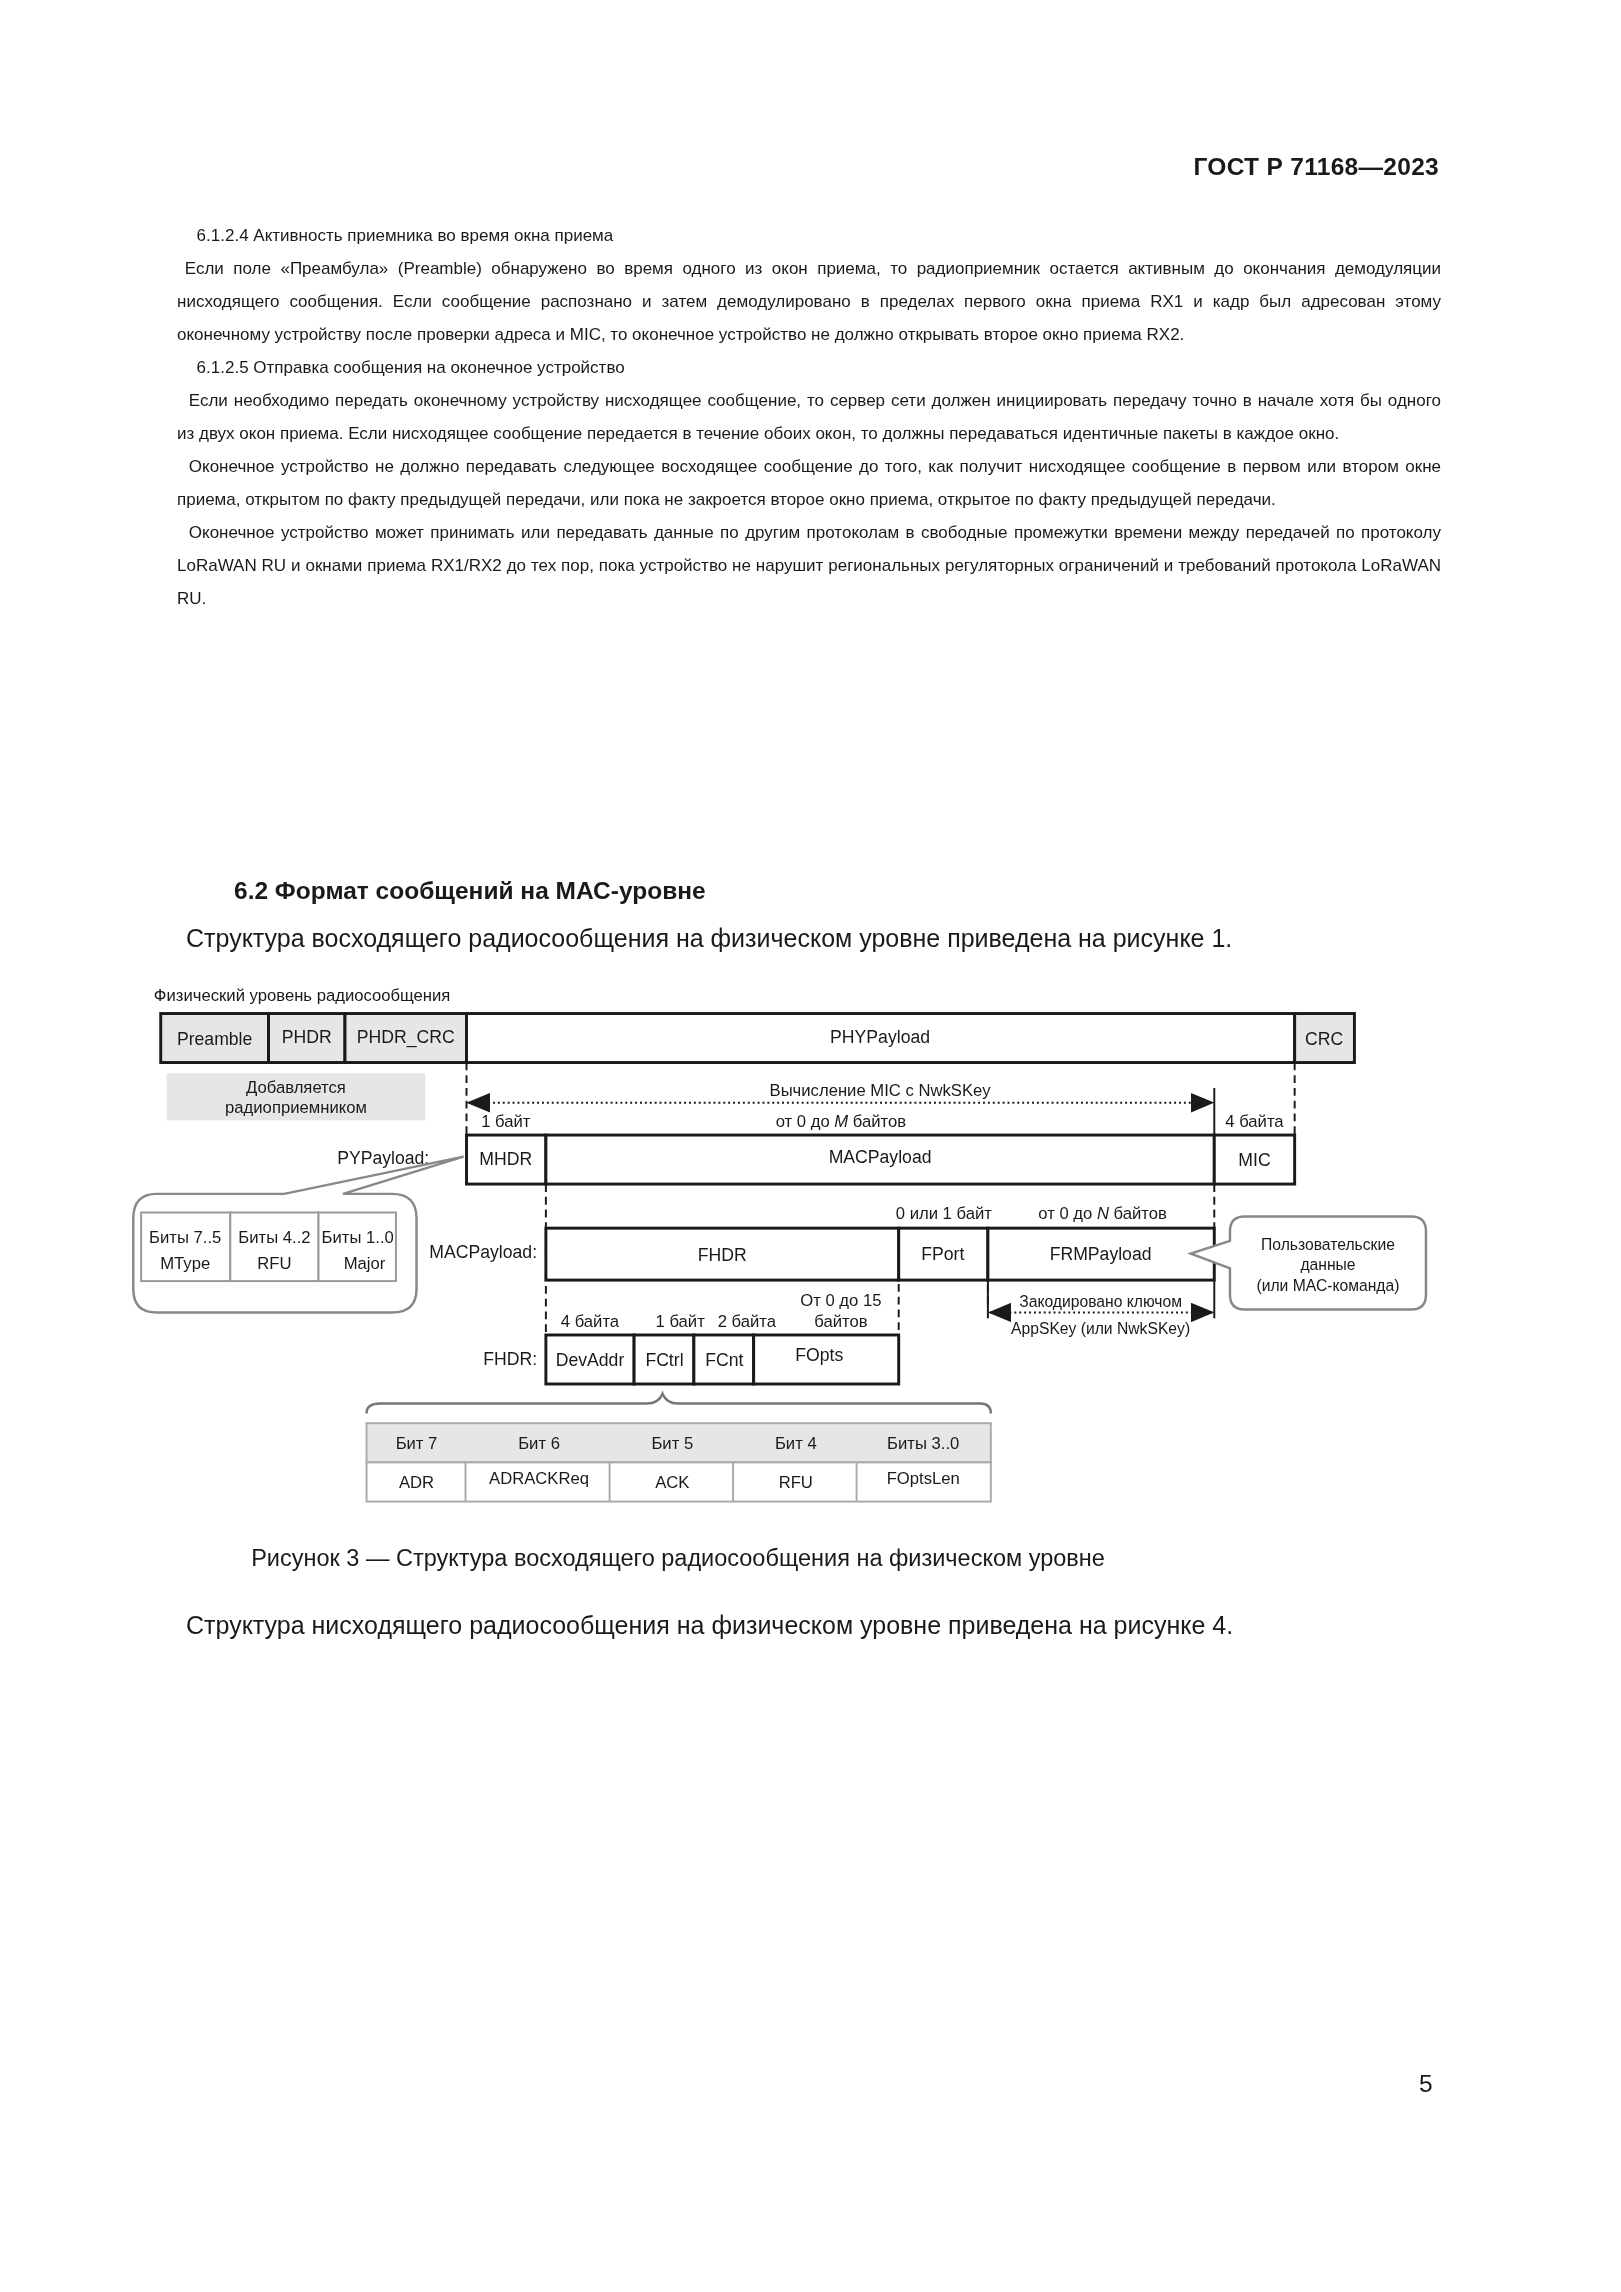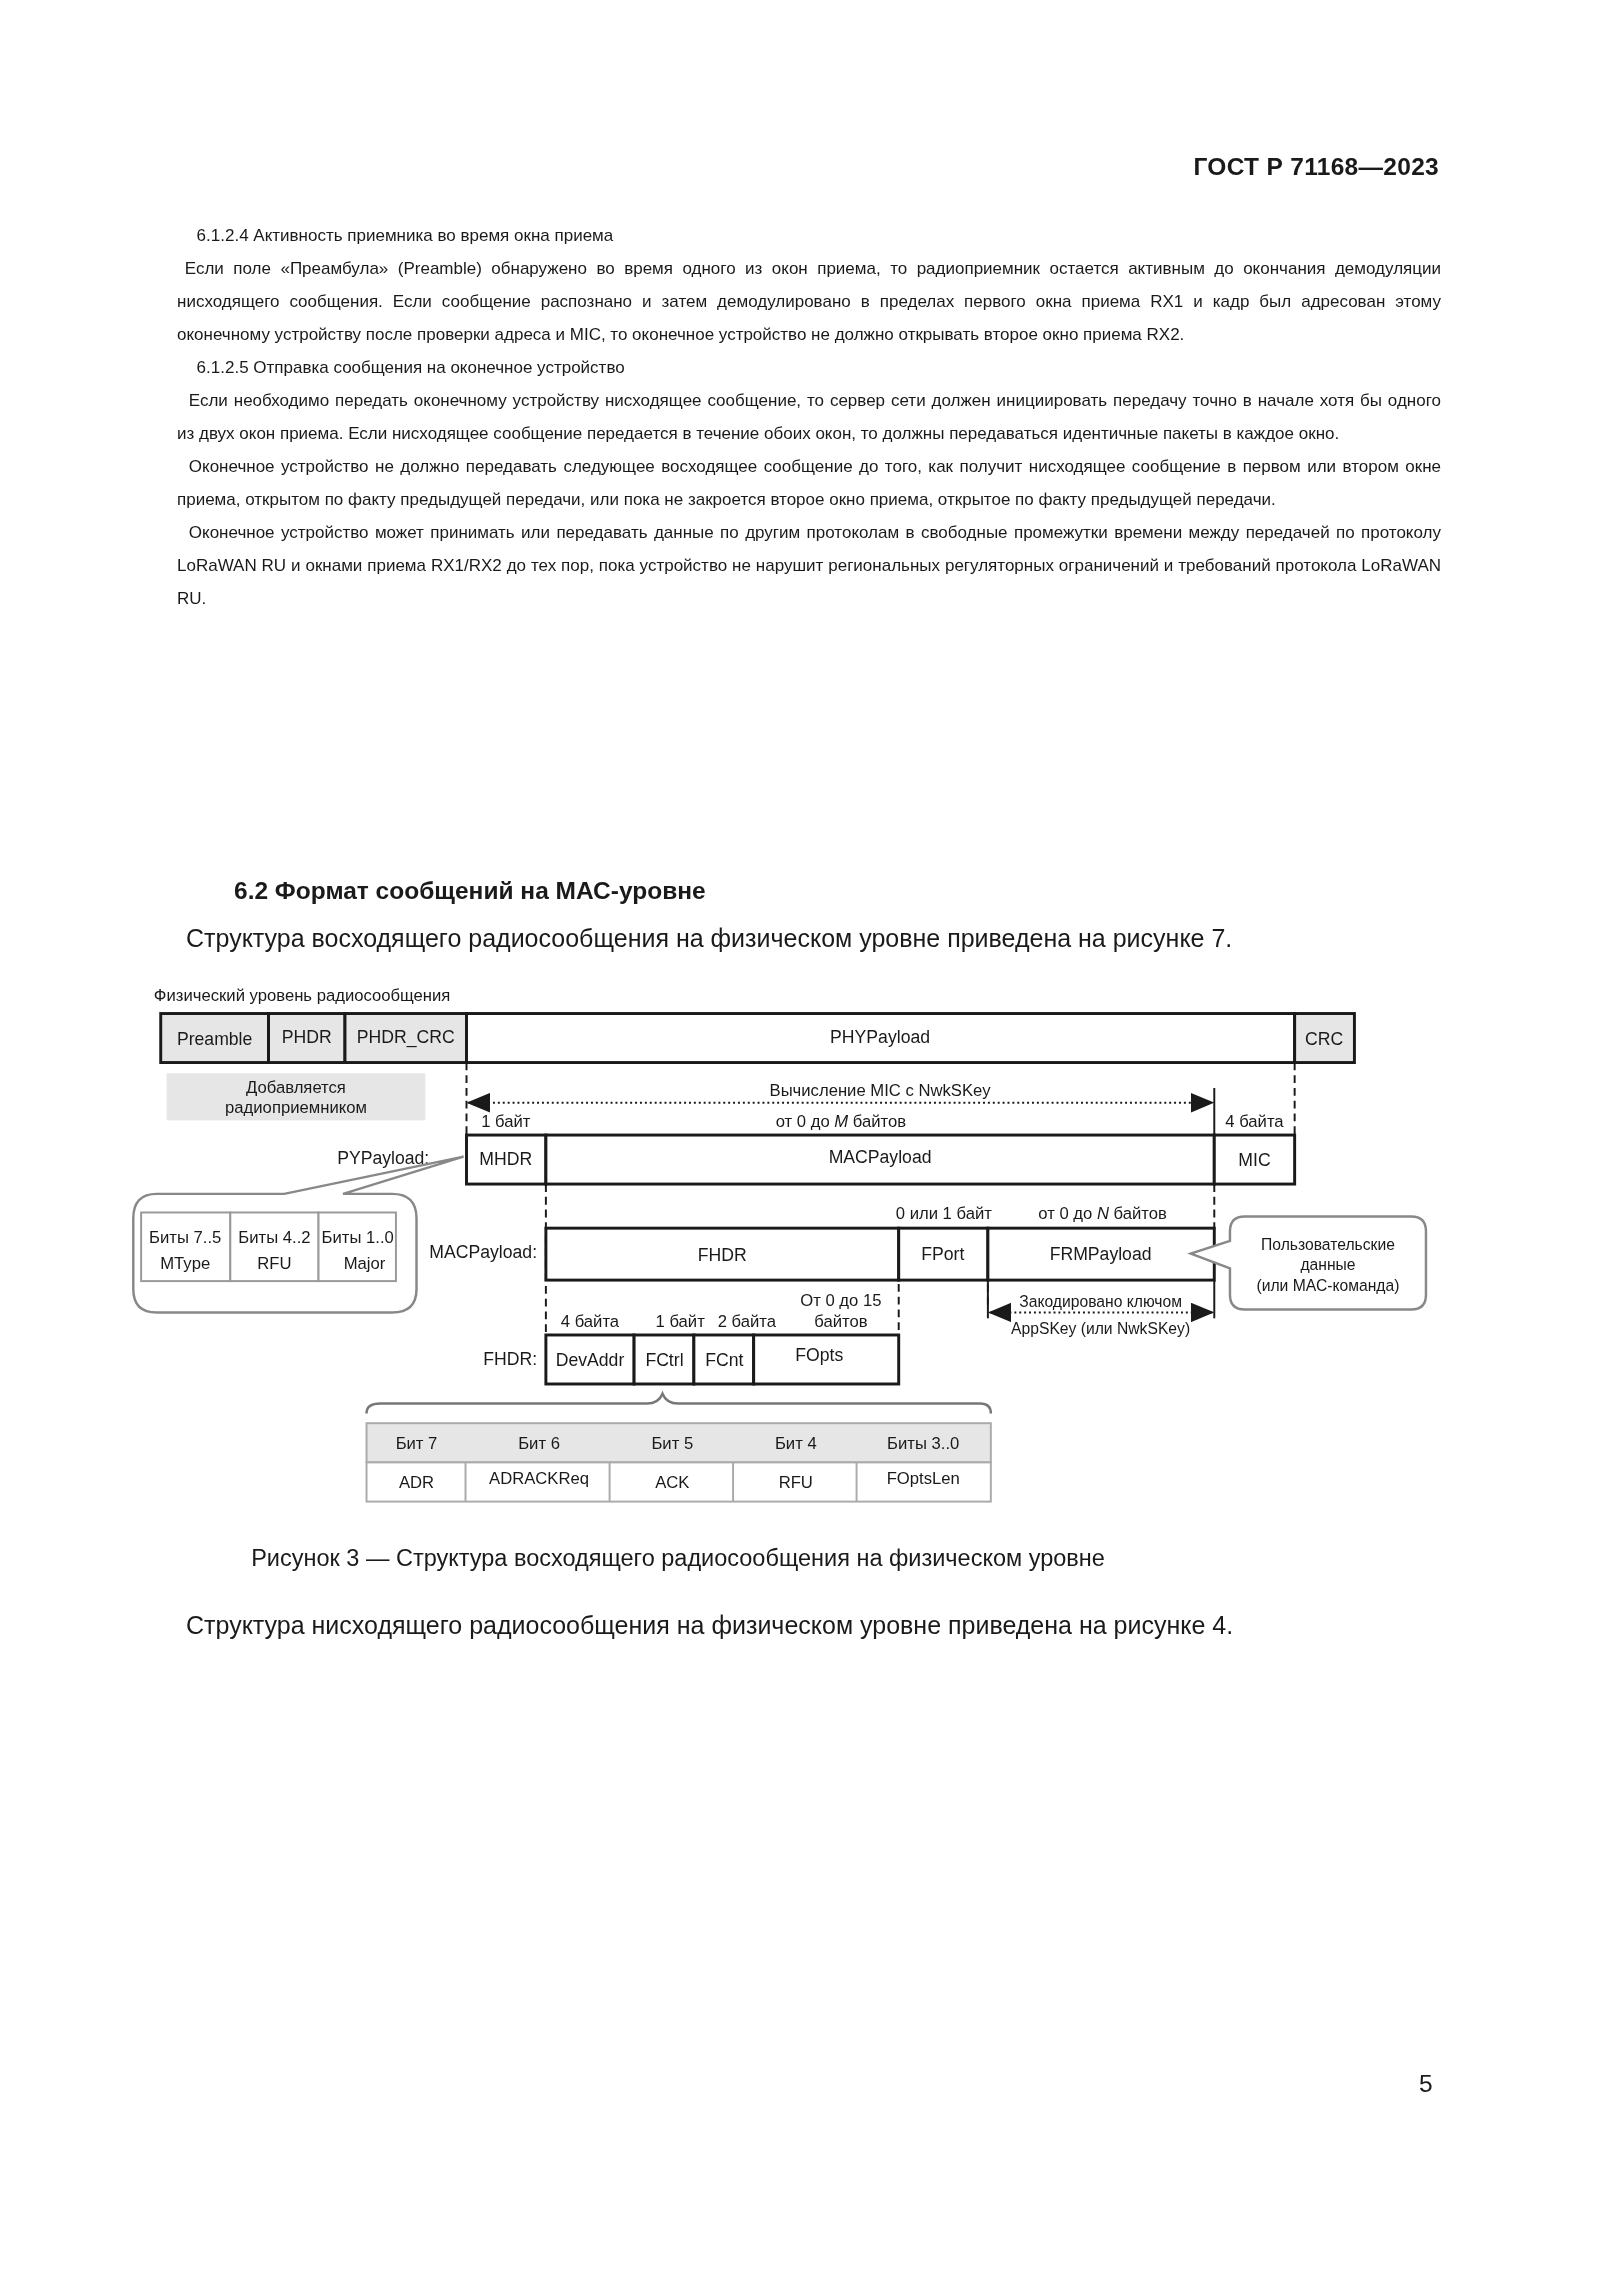"Структура восходящего радиосообщения на" div.intro { text: 7 -> 1 }
